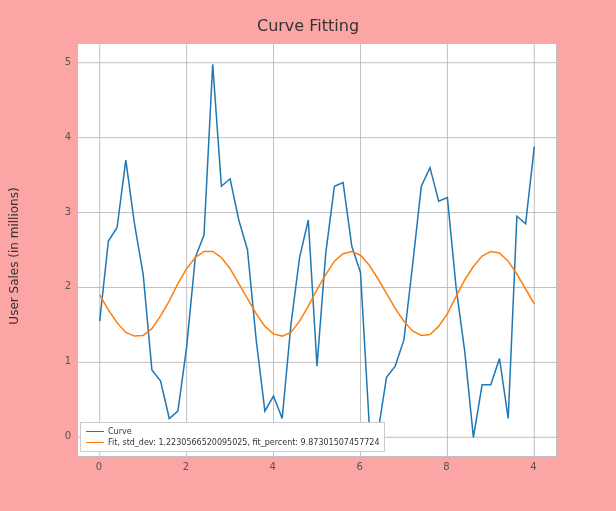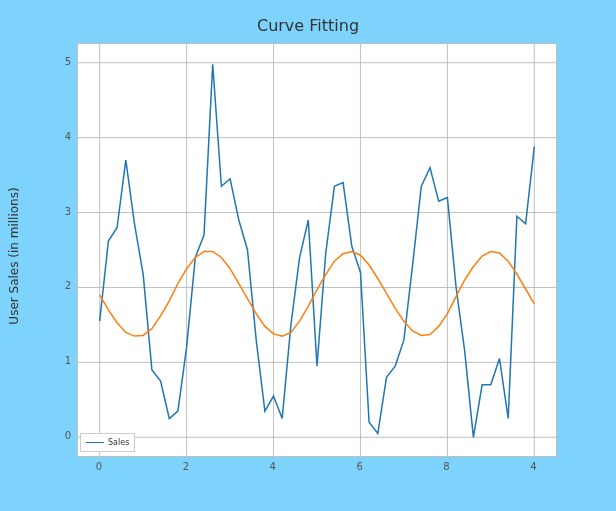"Curve Fitting" .figure { background: #7dd3fc -> #fca5a5 }
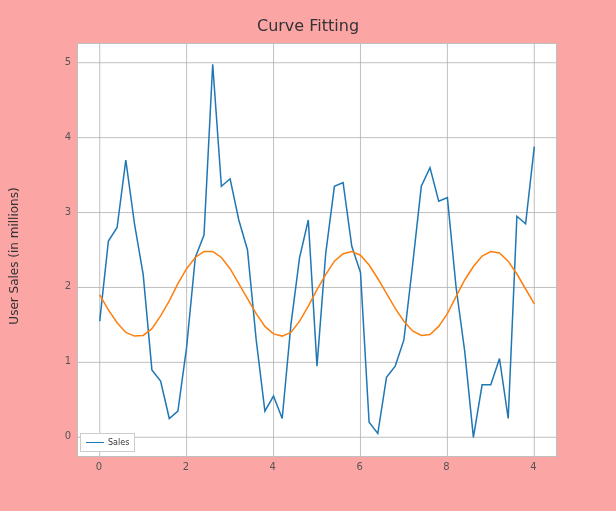"Sales" span { text: Sales -> Curve }
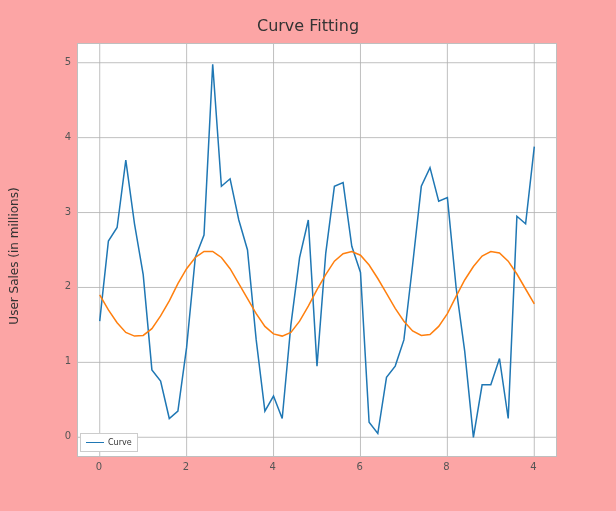"Fit, std_dev: 1.2230566520095025," div.legend-row { html: none -> <div> <span></span> <span>Fit, std_dev: 1.2230566520095025, fit_percent: 9.87301507457724</span> </div> }
